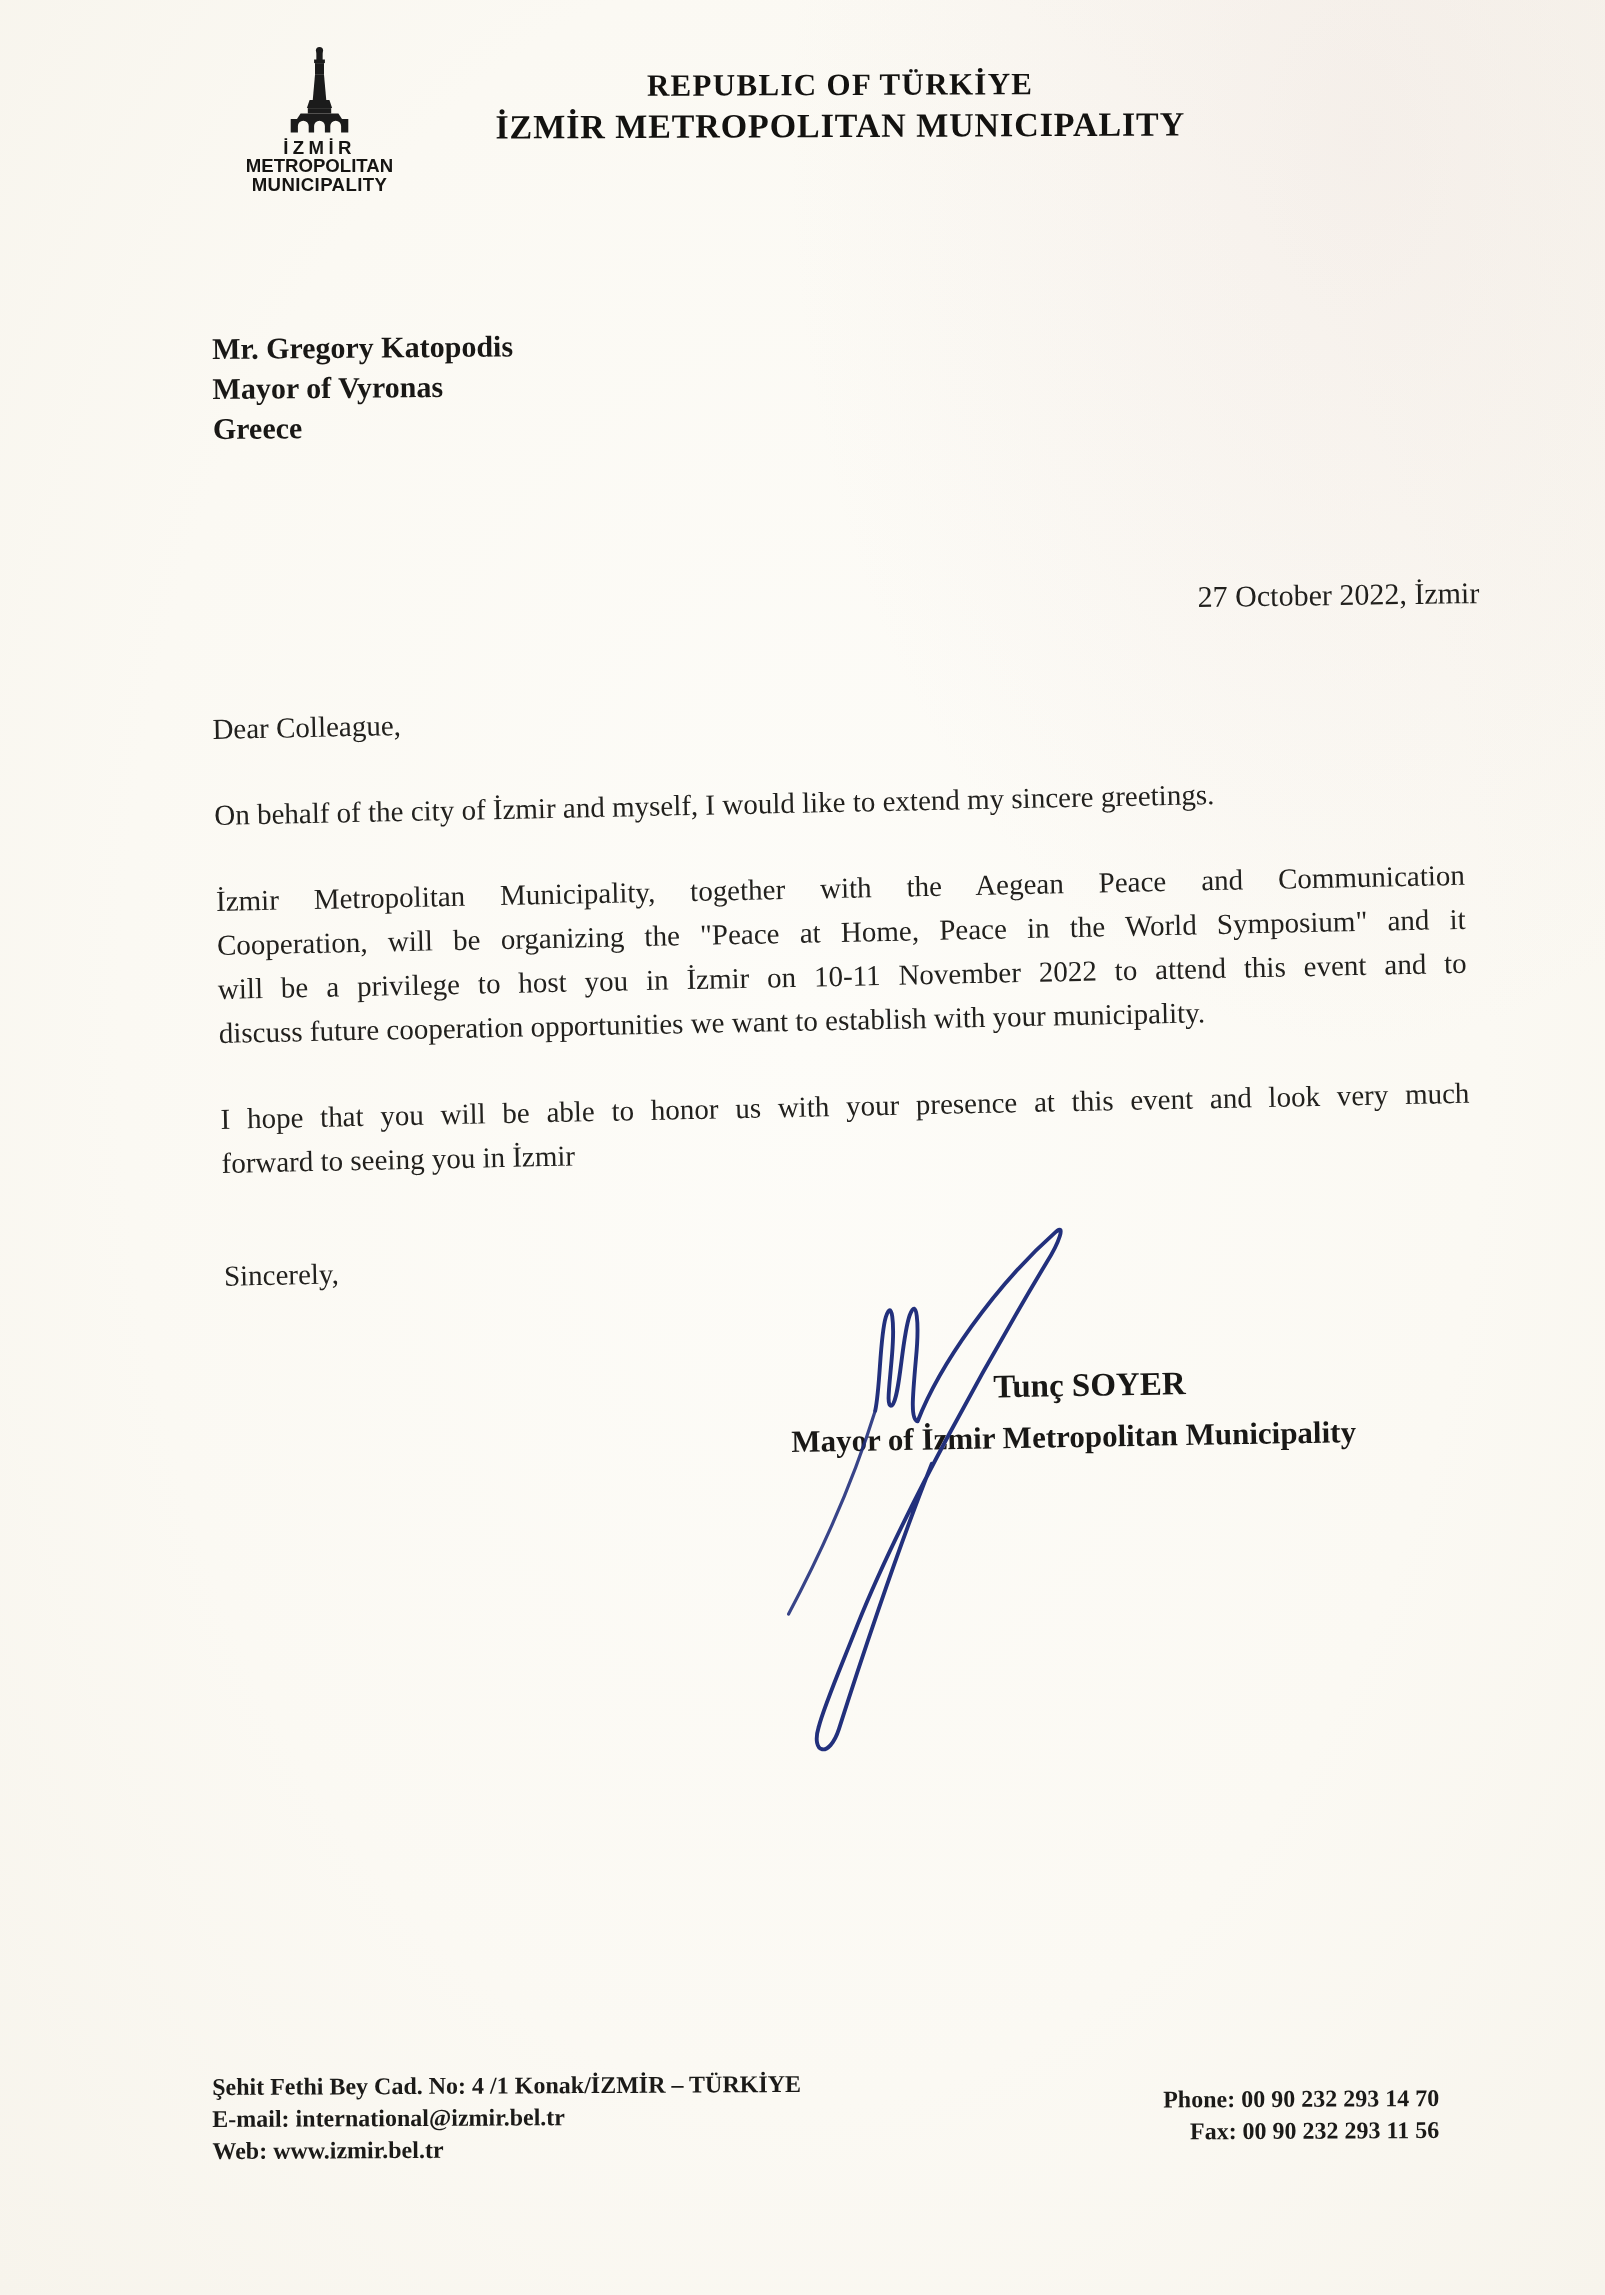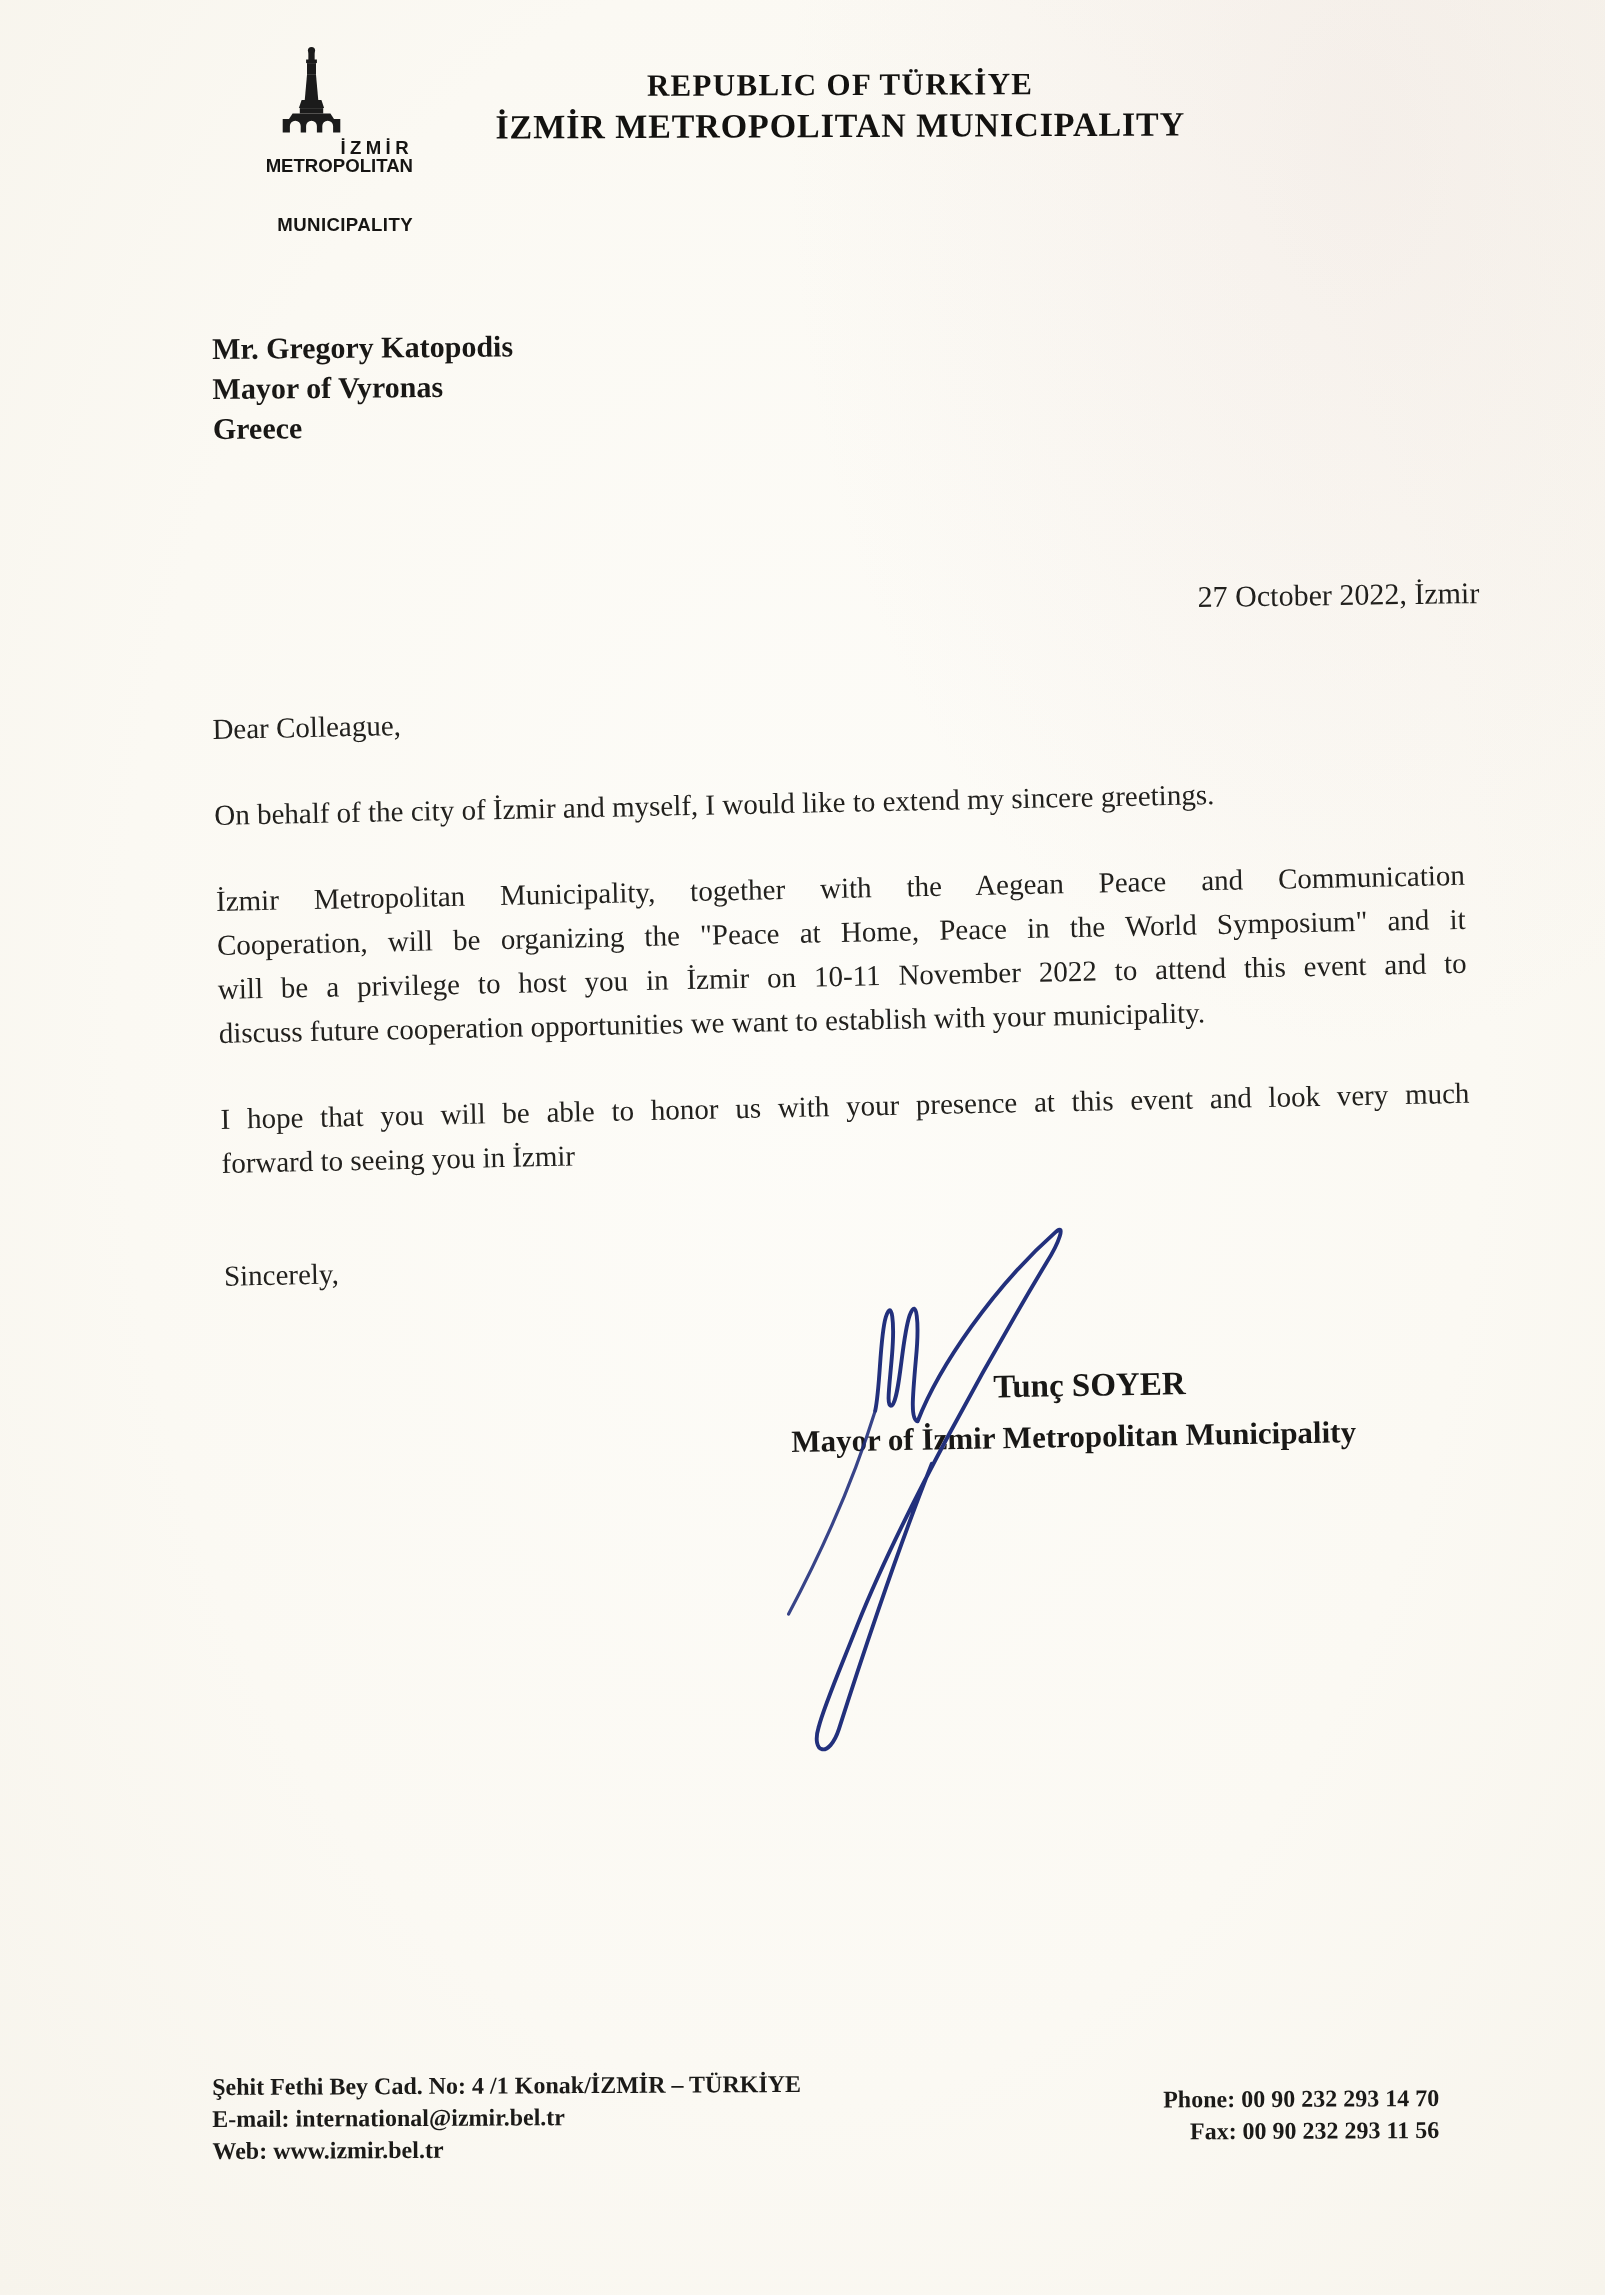"İZMİR" .logo { left: 210px -> 218px; text-align: right -> center }
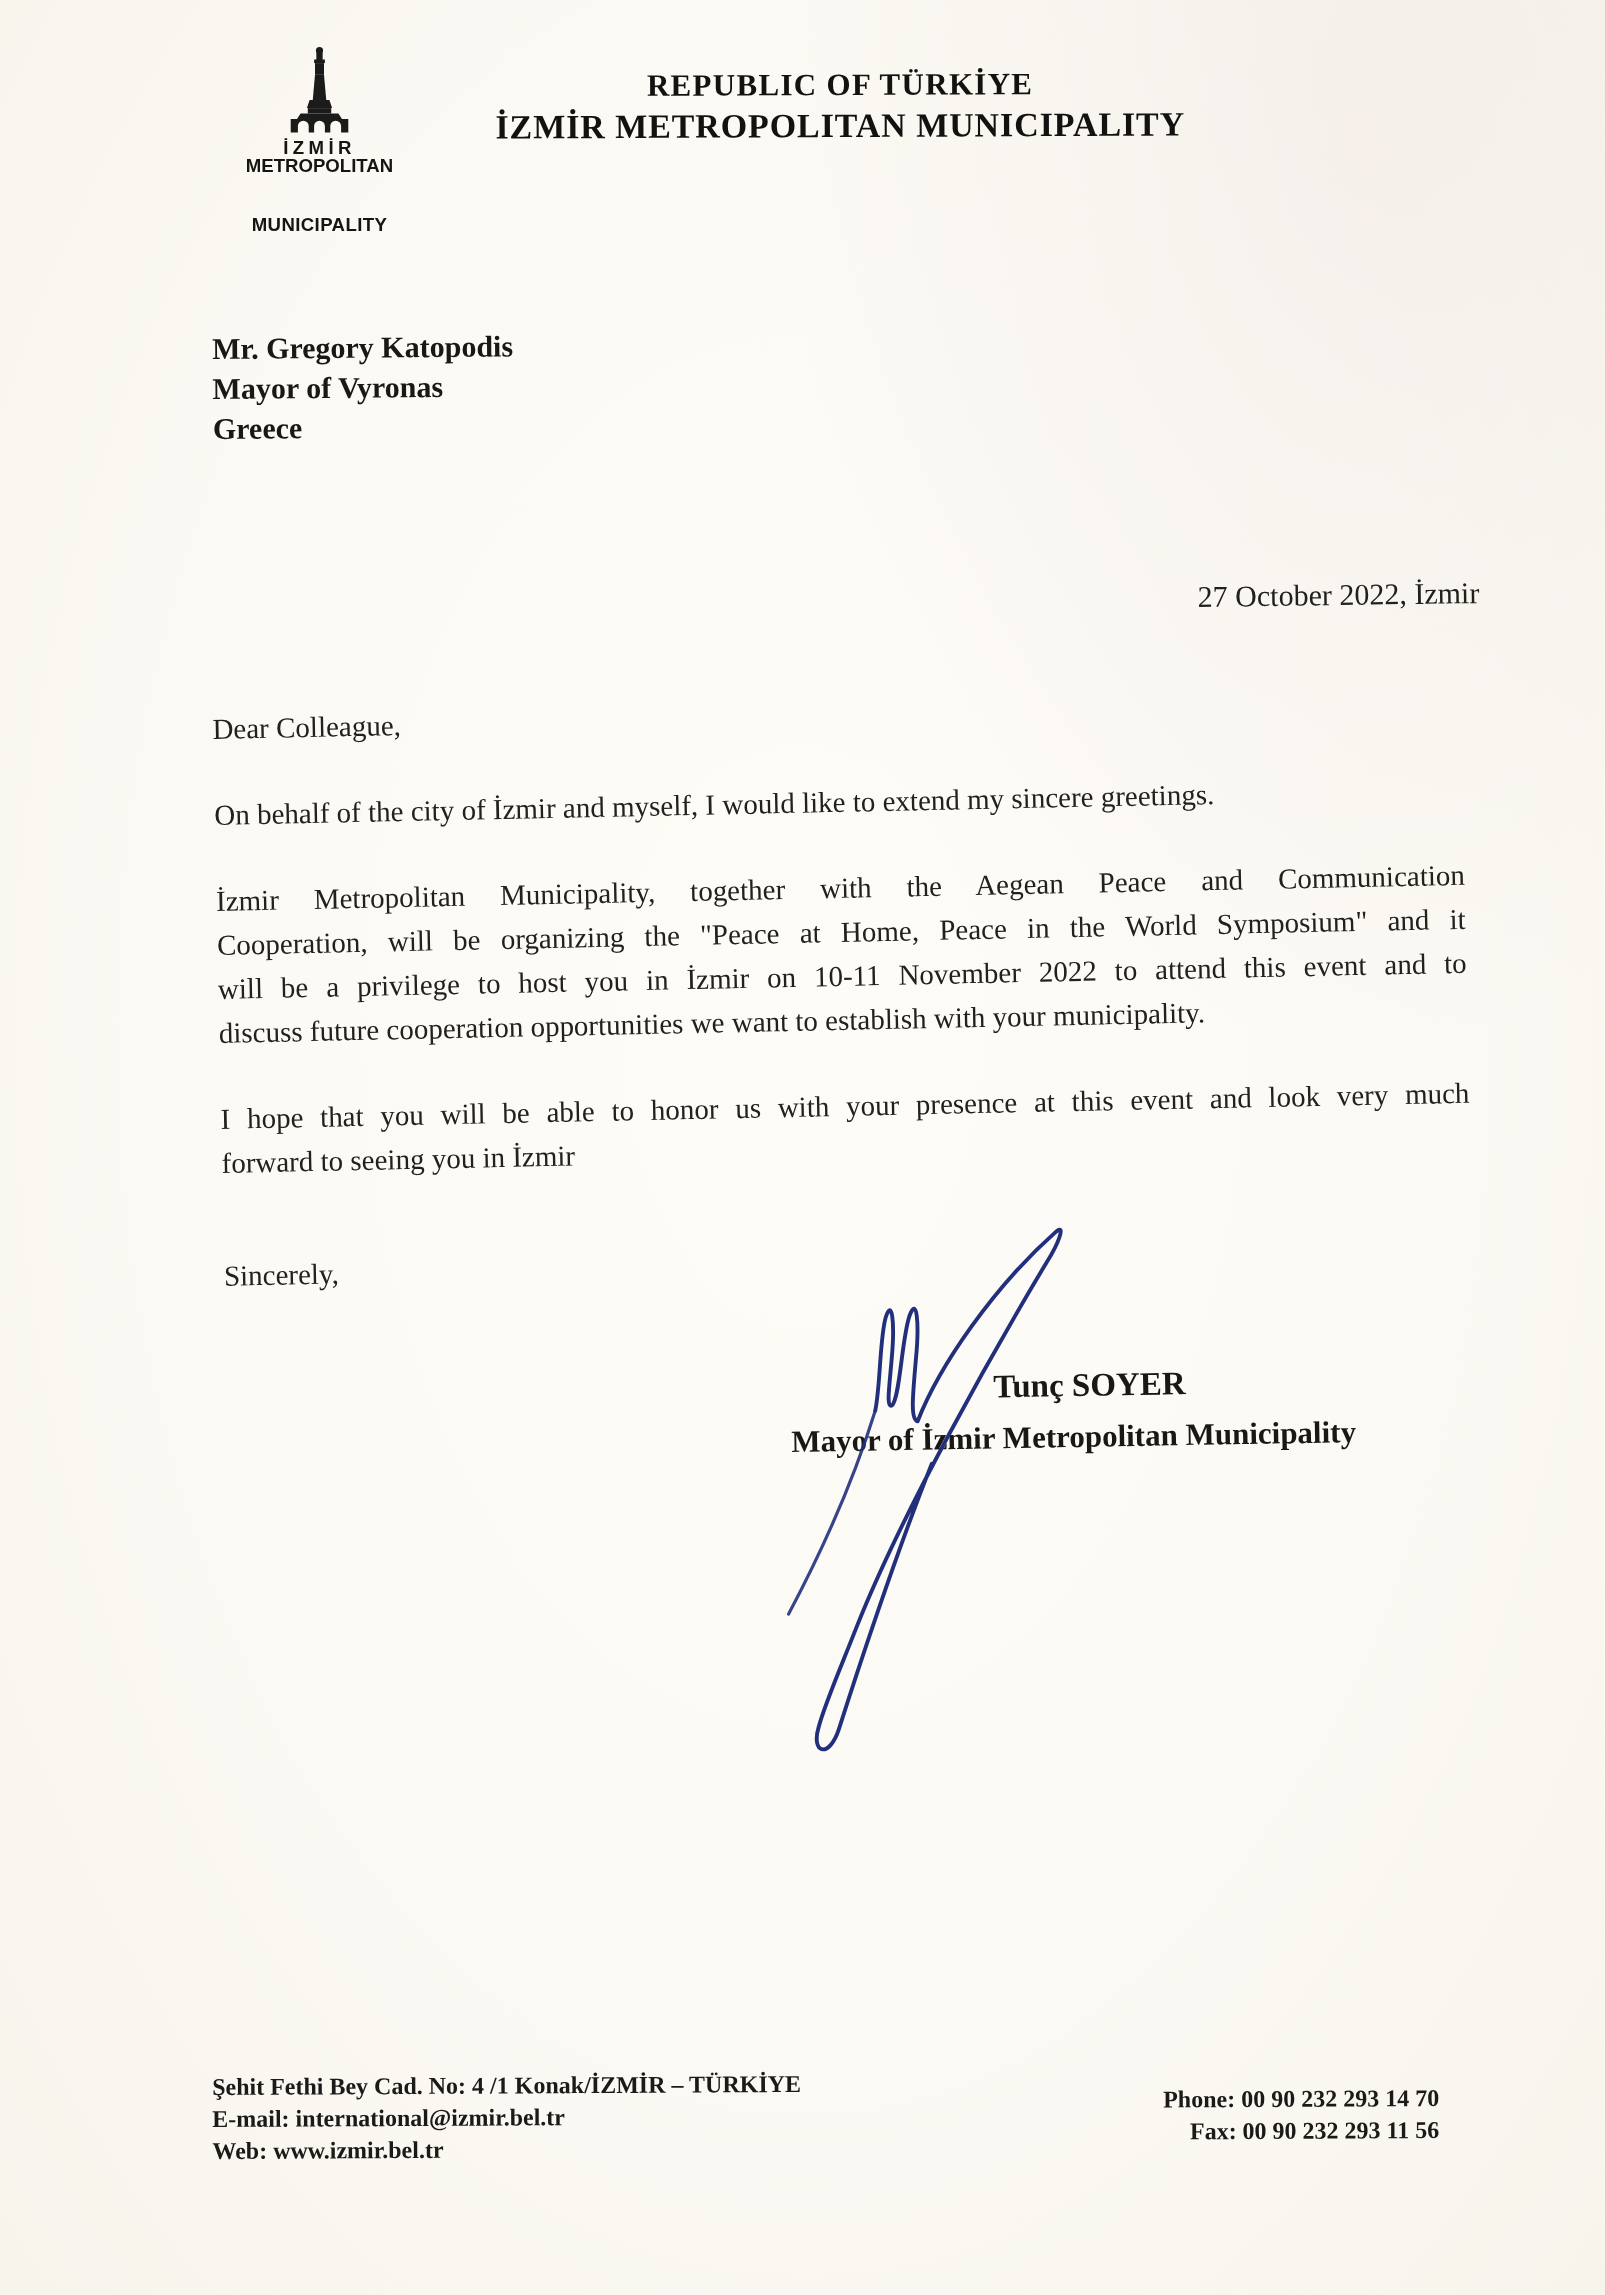"MUNICIPALITY" .logo .cap3 { margin-top: 40px -> none }
